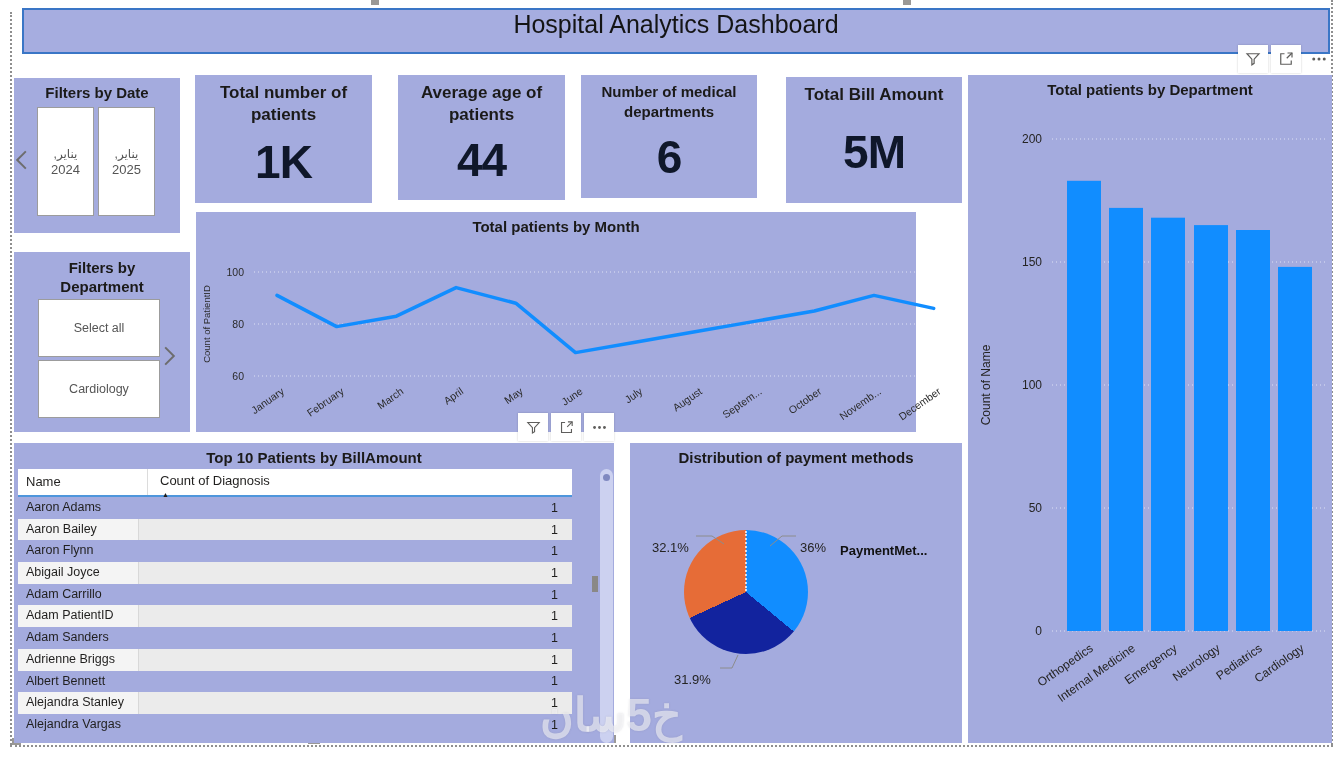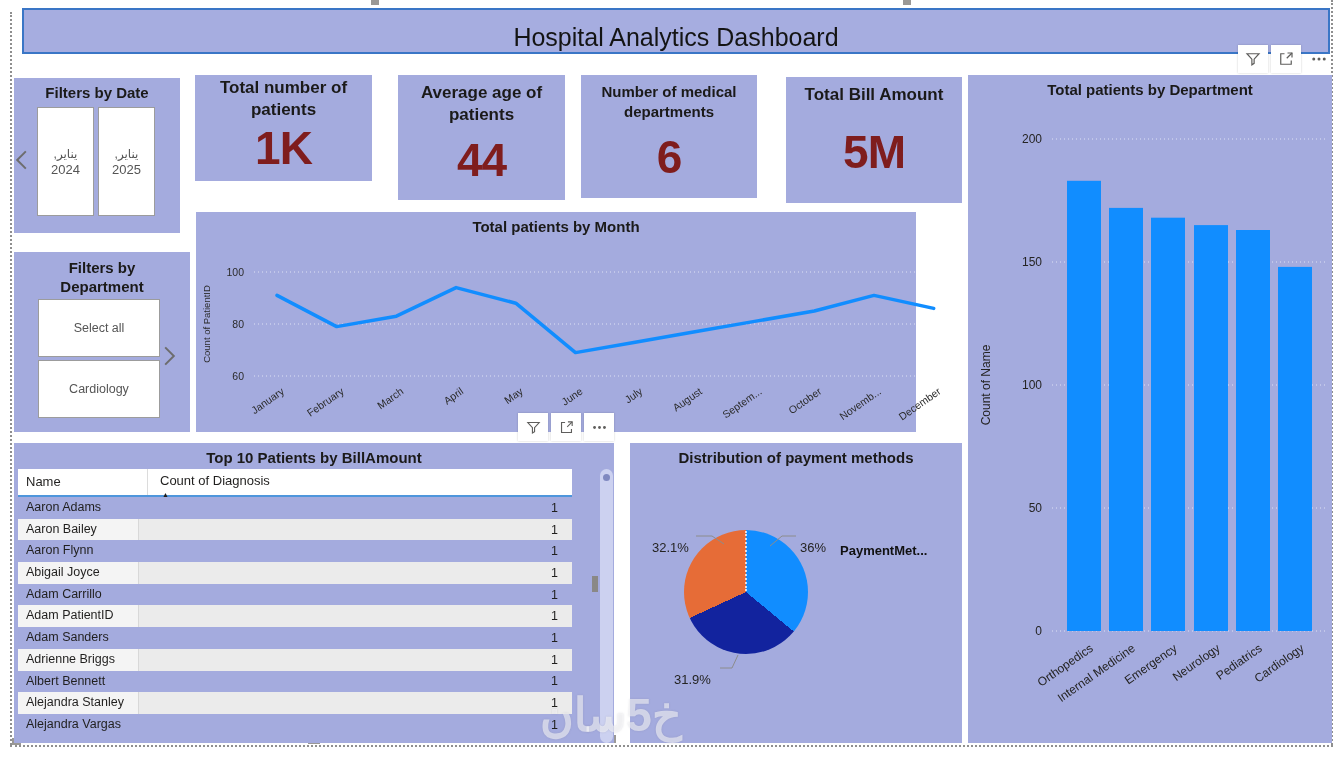"Hospital Analytics Dashboard" #titlebar { align-items: flex-end -> flex-start }
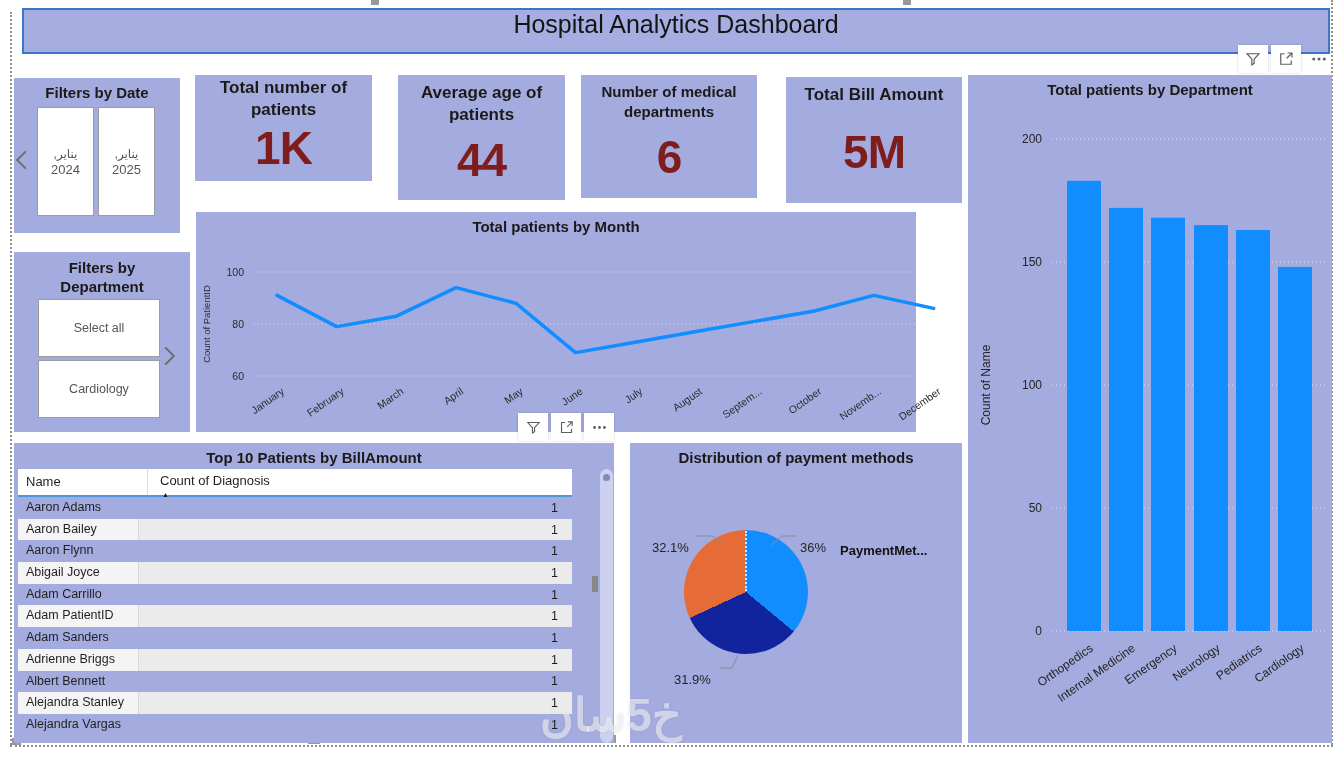"Total number of patients" div.vpanel { height: 106px -> 128px; justify-content: flex-end -> none }
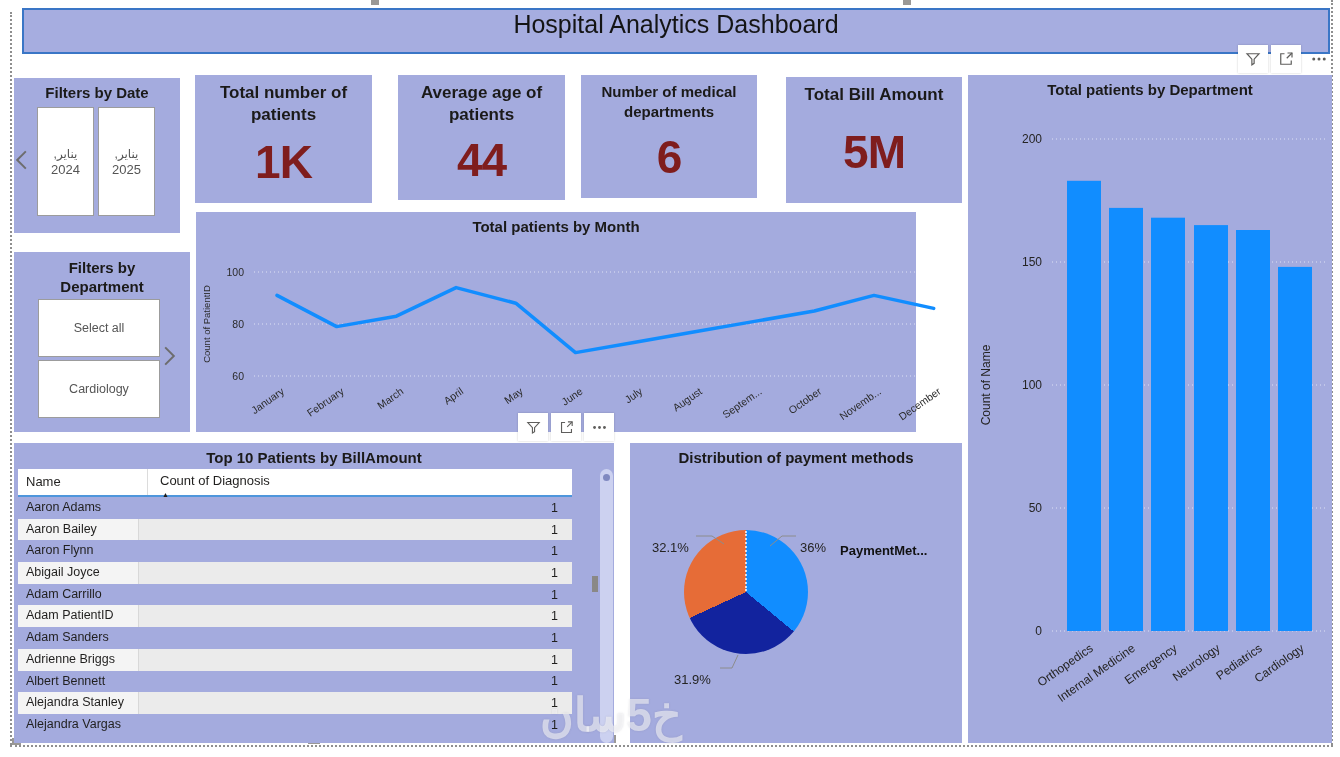"1K" .kpi .val { color: #7f1d1d -> #0f172a }
